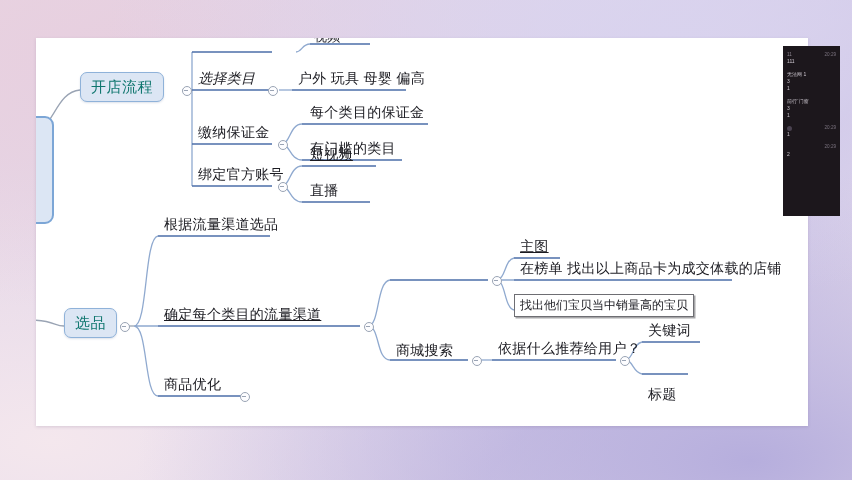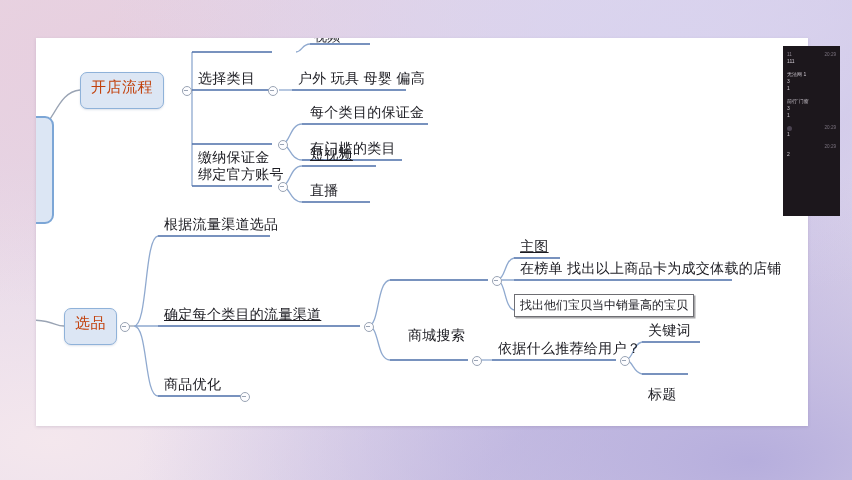"开店流程" .boxed { color: #c2410c -> #0f766e; padding: 6px 10px 14px -> 6px 10px 7px }
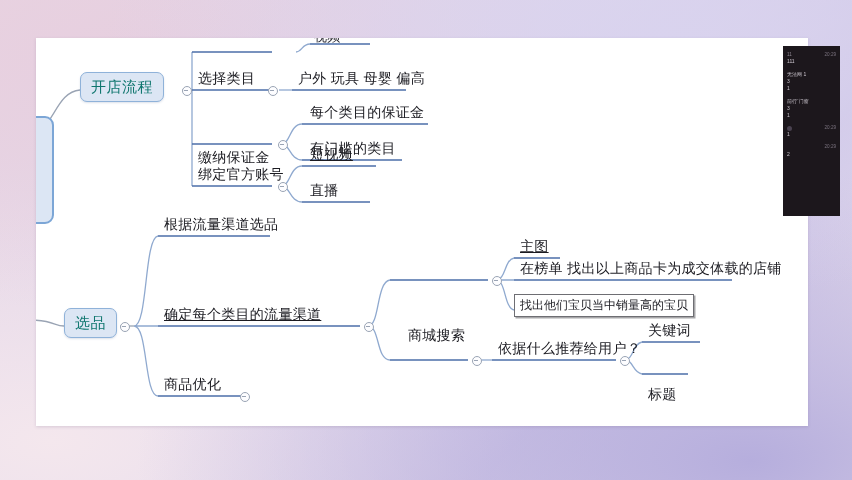"选择类目" div.node { font-style: none -> italic }
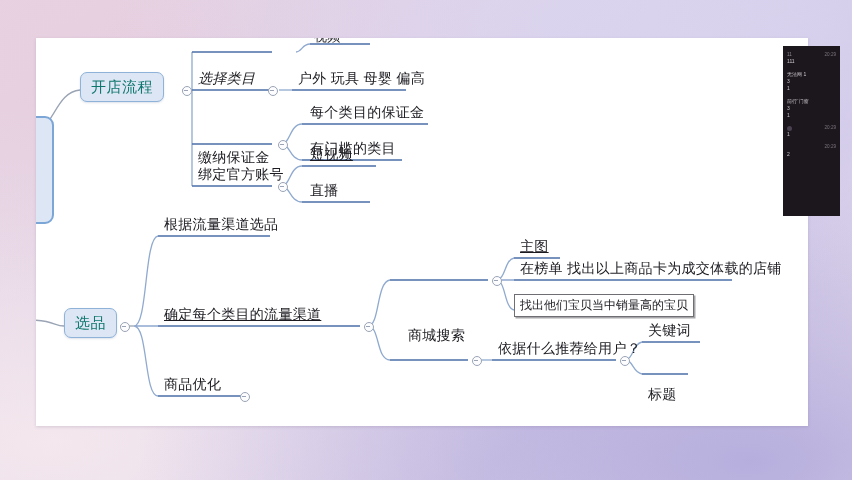"缴纳保证金" div.node { margin-top: 25px -> none }
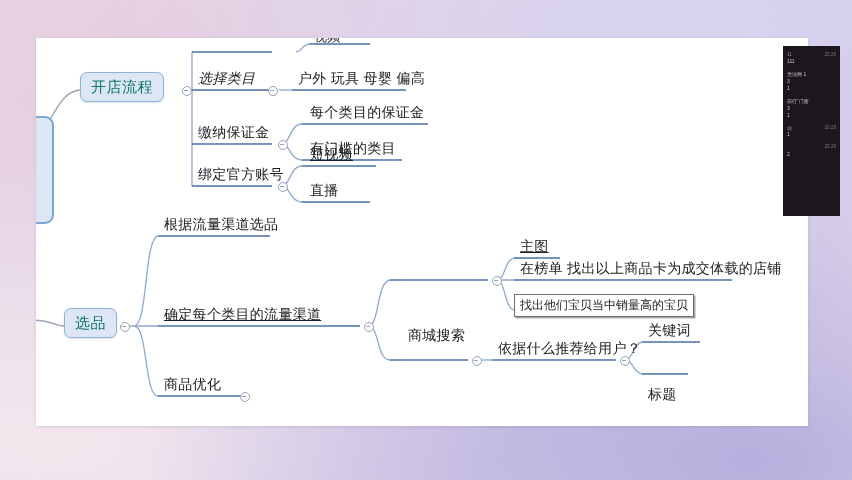"商城搜索" div.node { margin-left: 12px -> none; top: 290px -> 305px }
